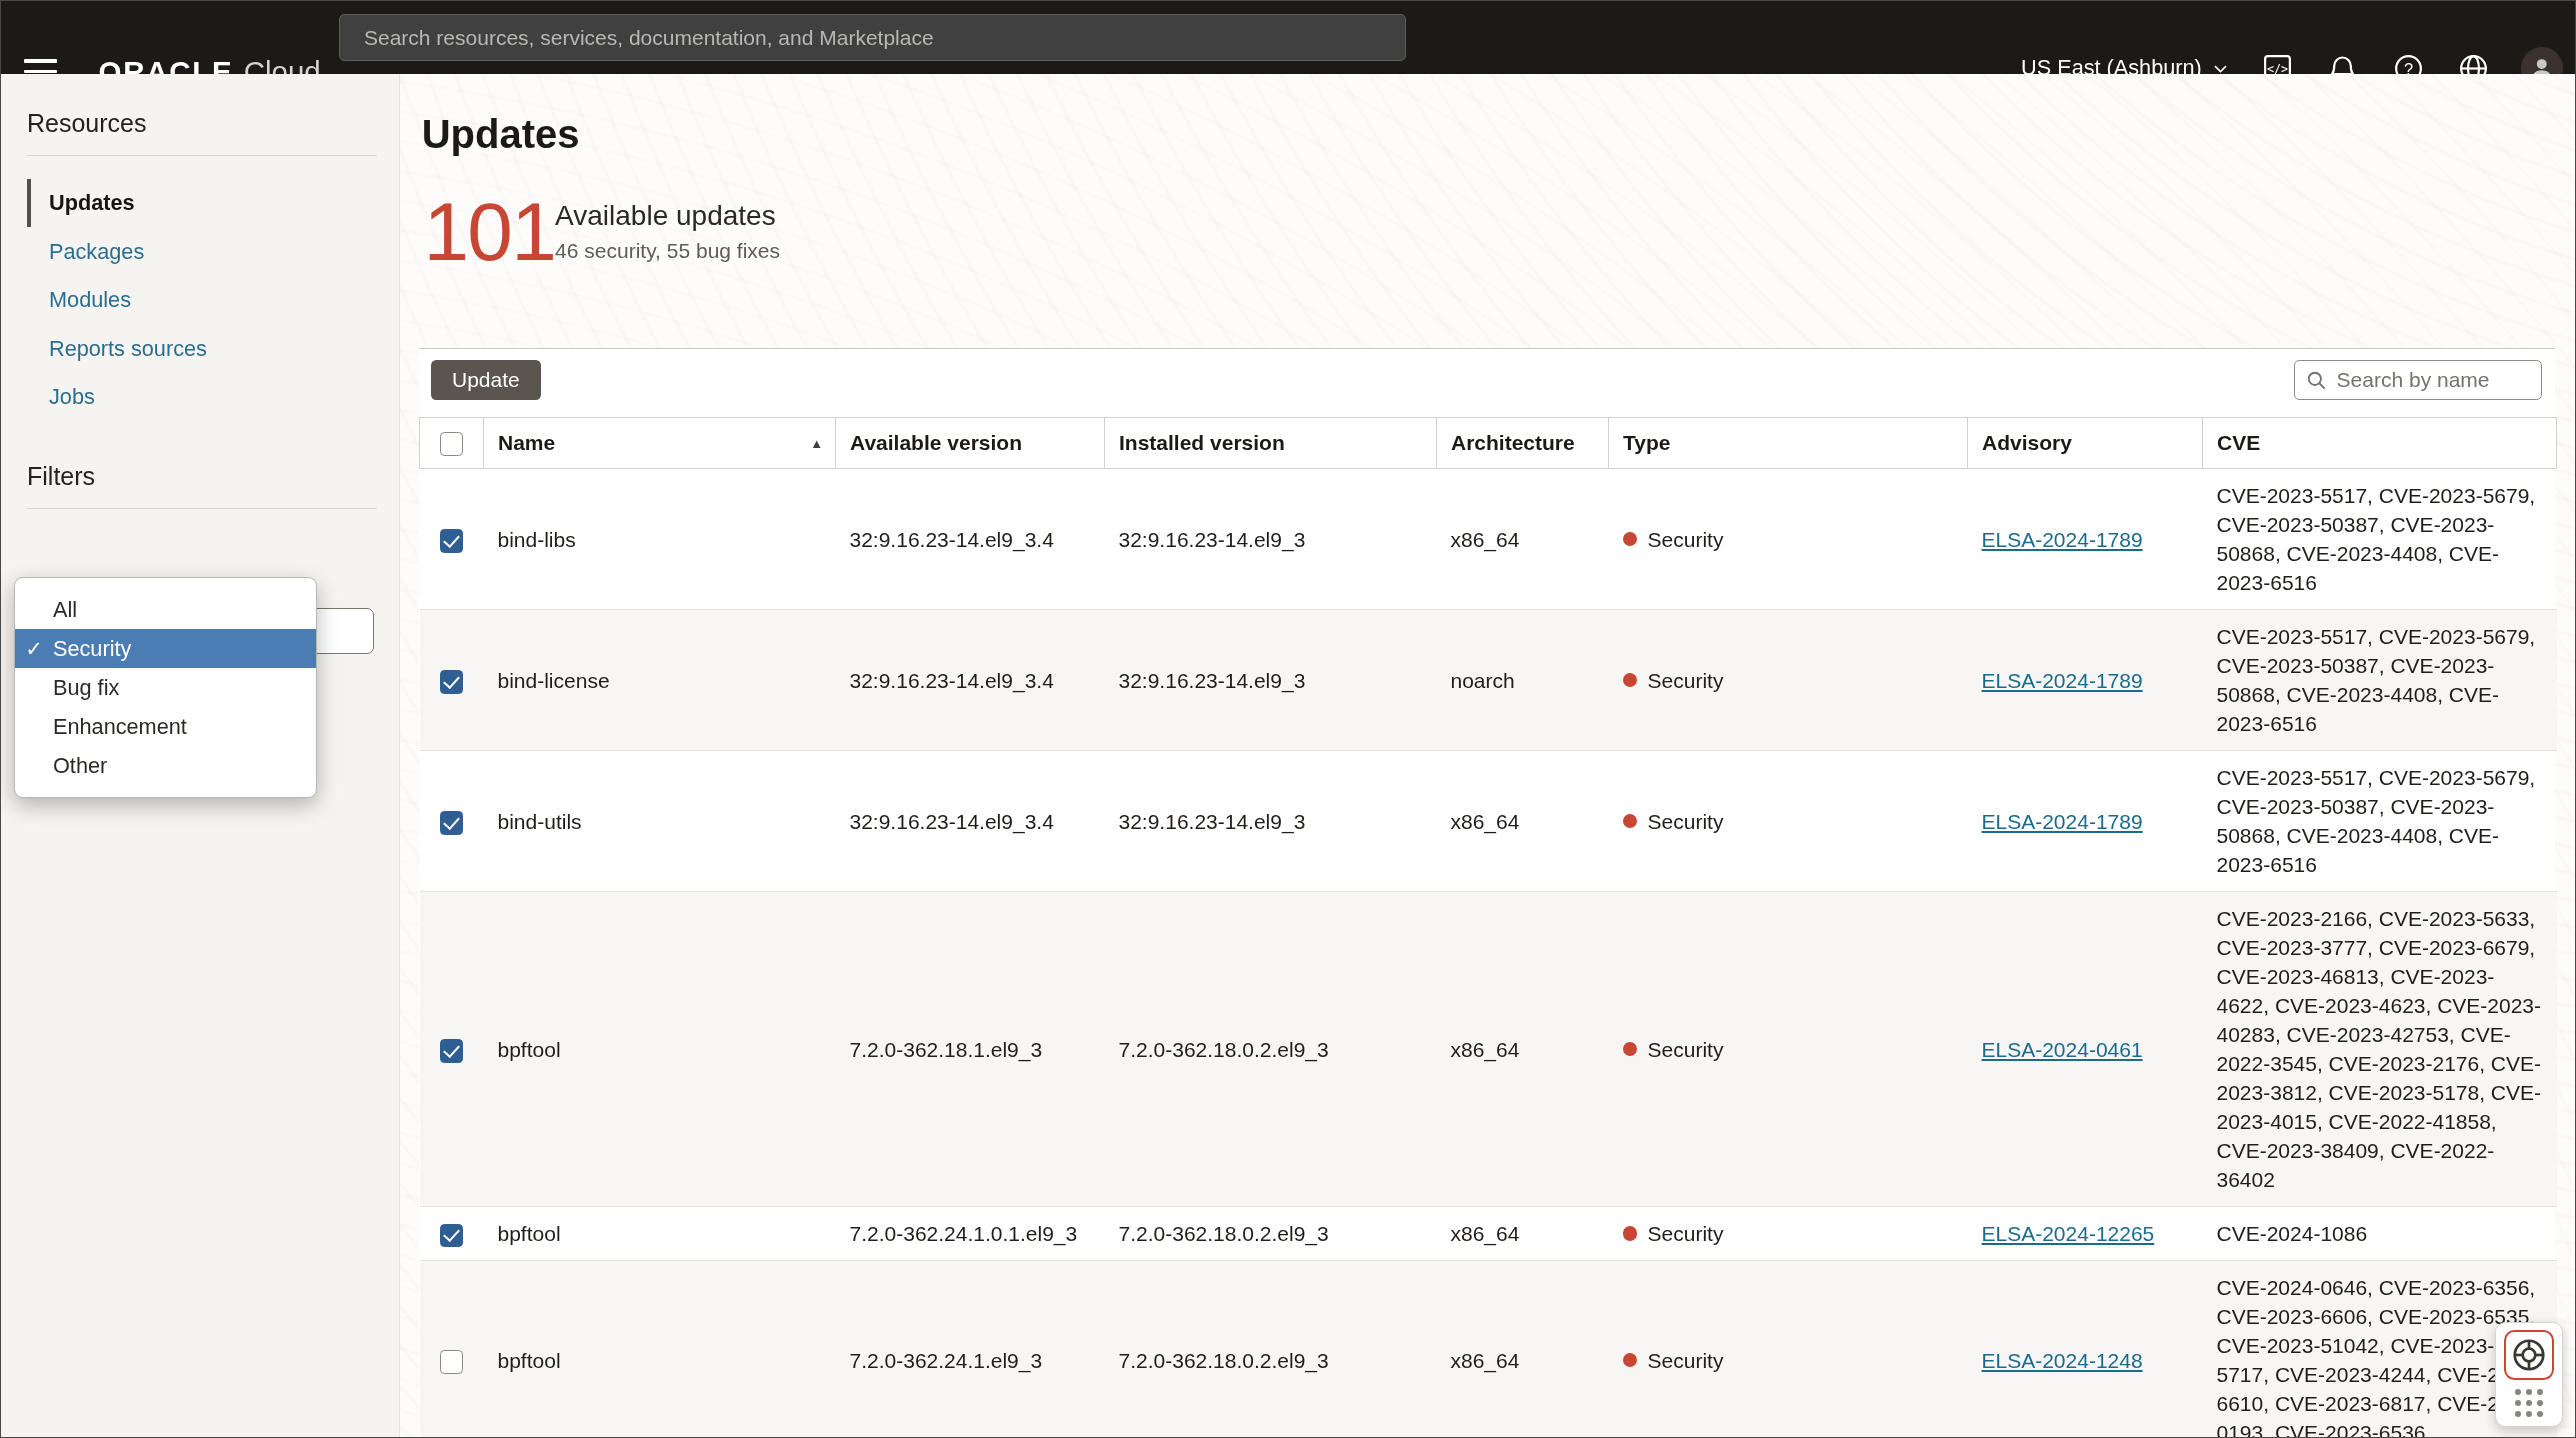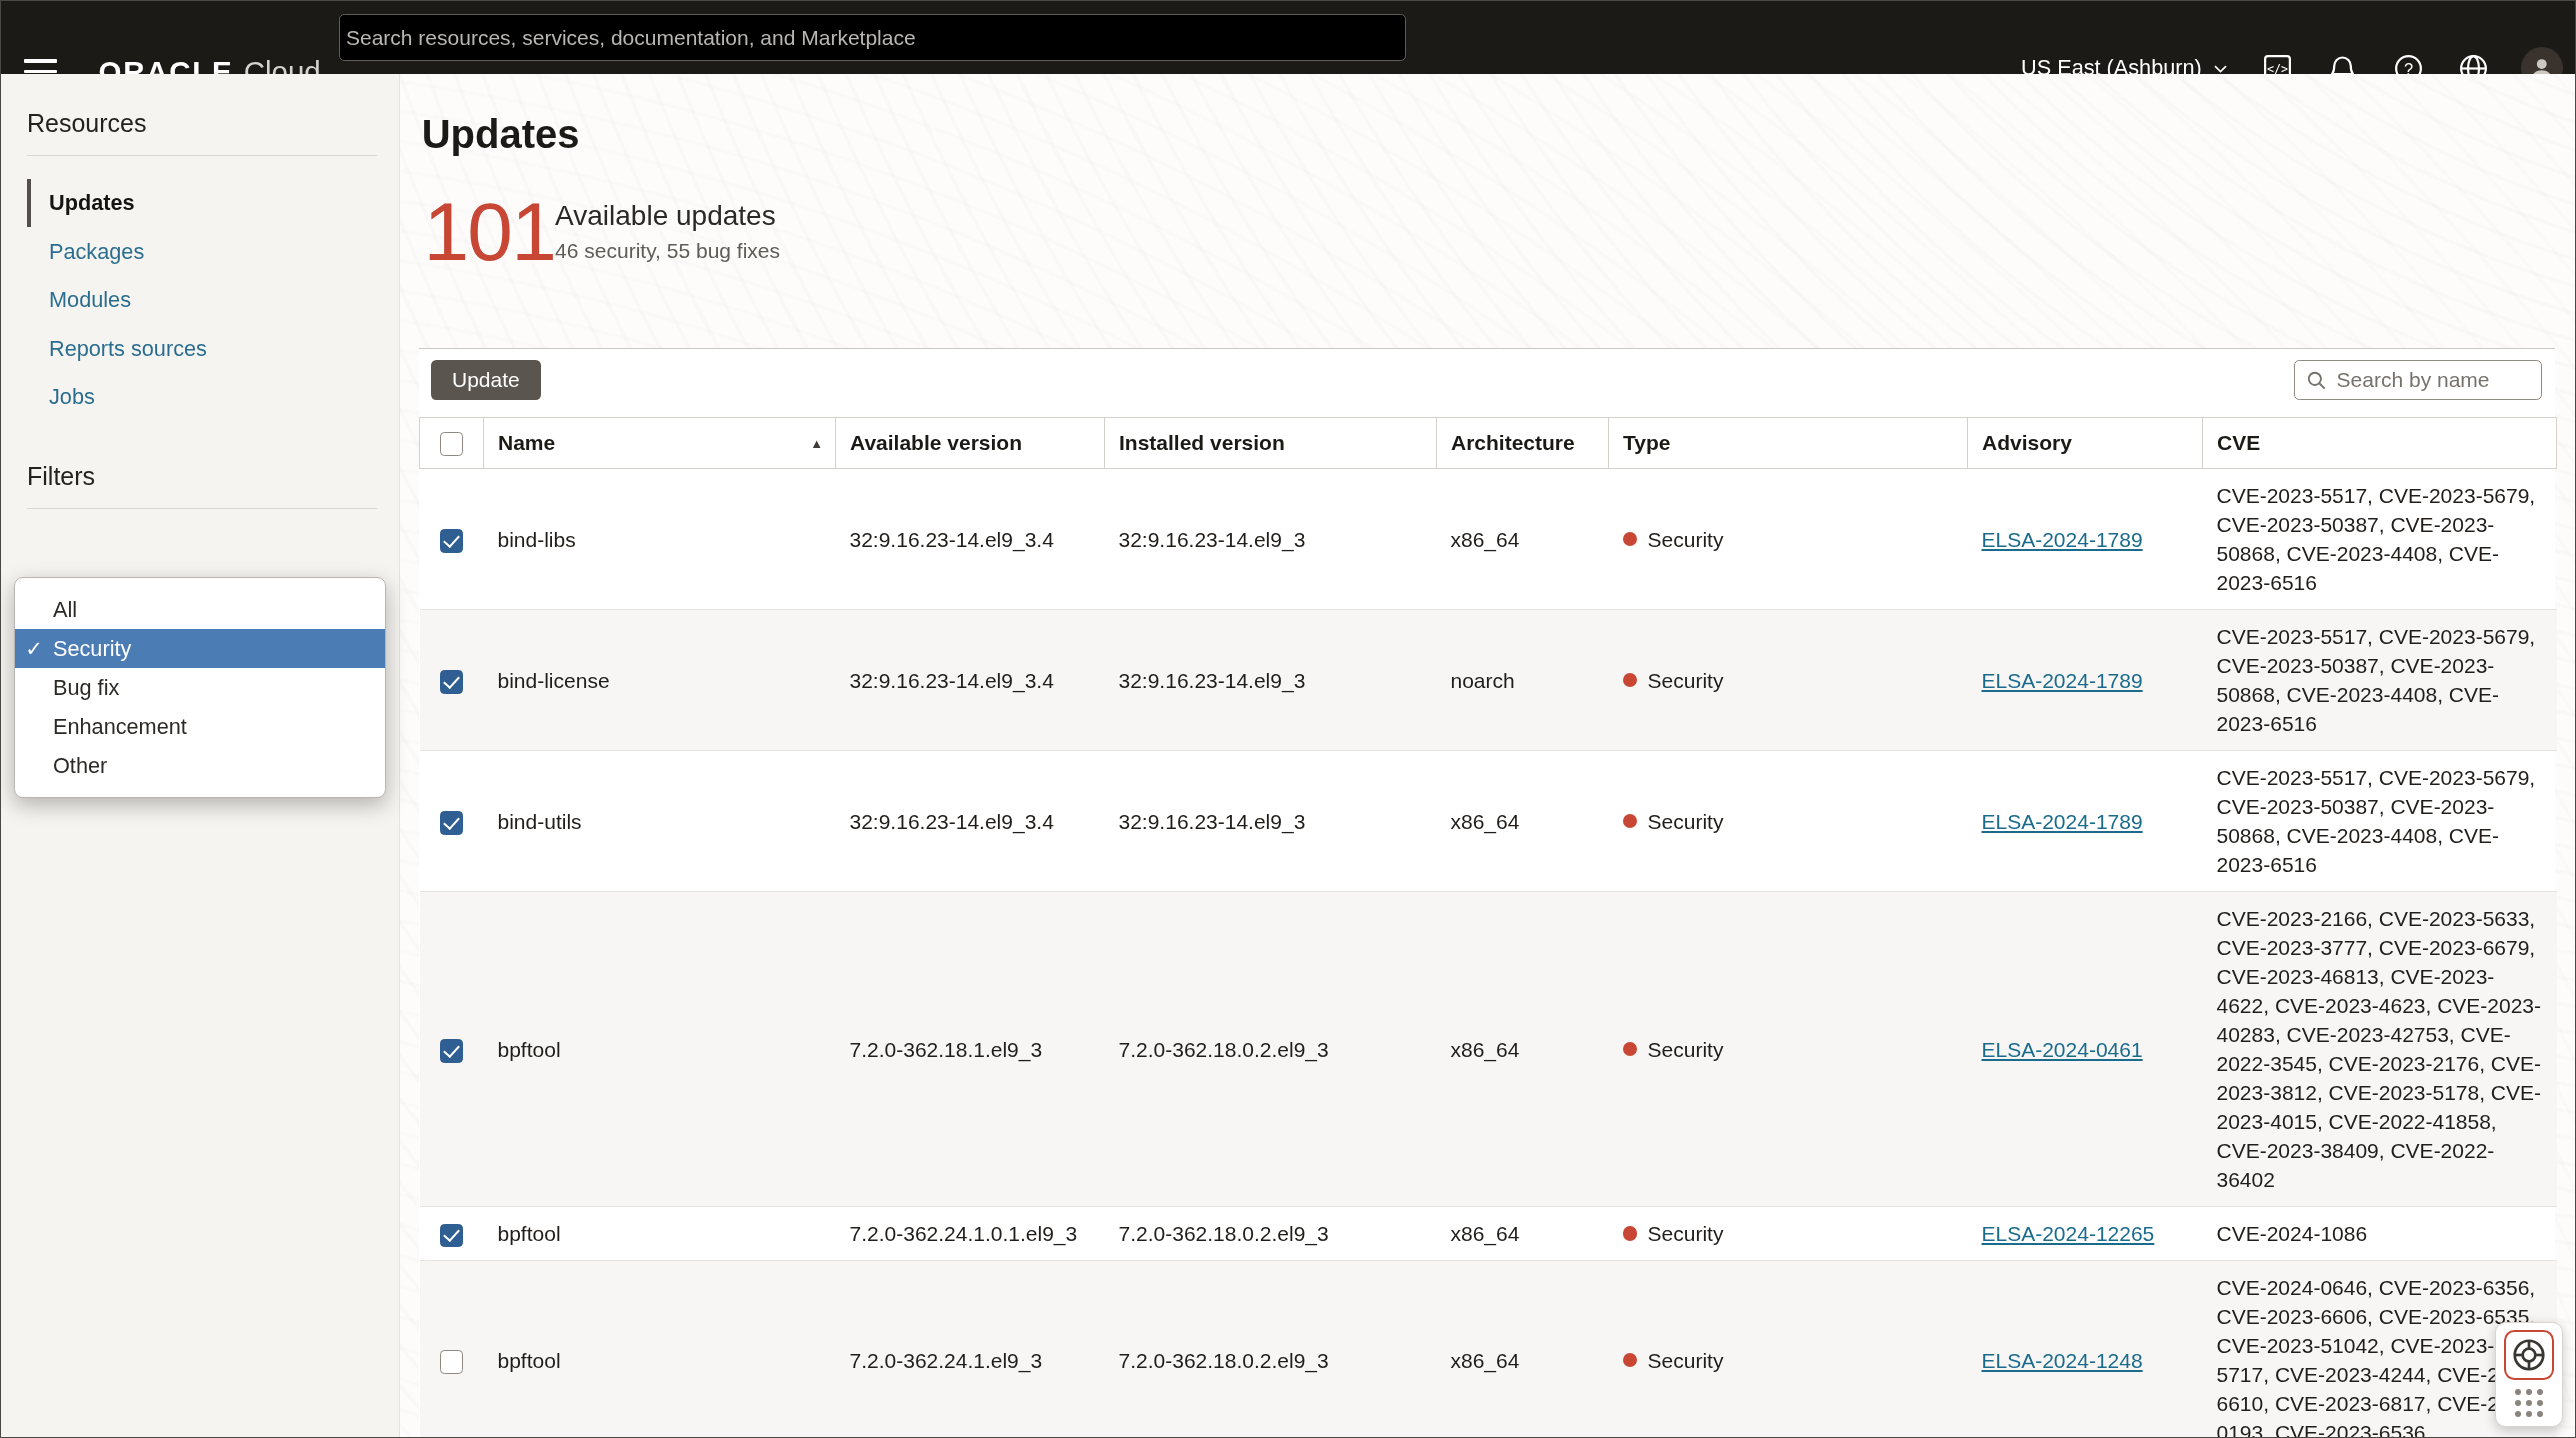"Search resources, services," .topbar-search { background: #000000 -> #404040; padding: 0 6px -> 0 24px }
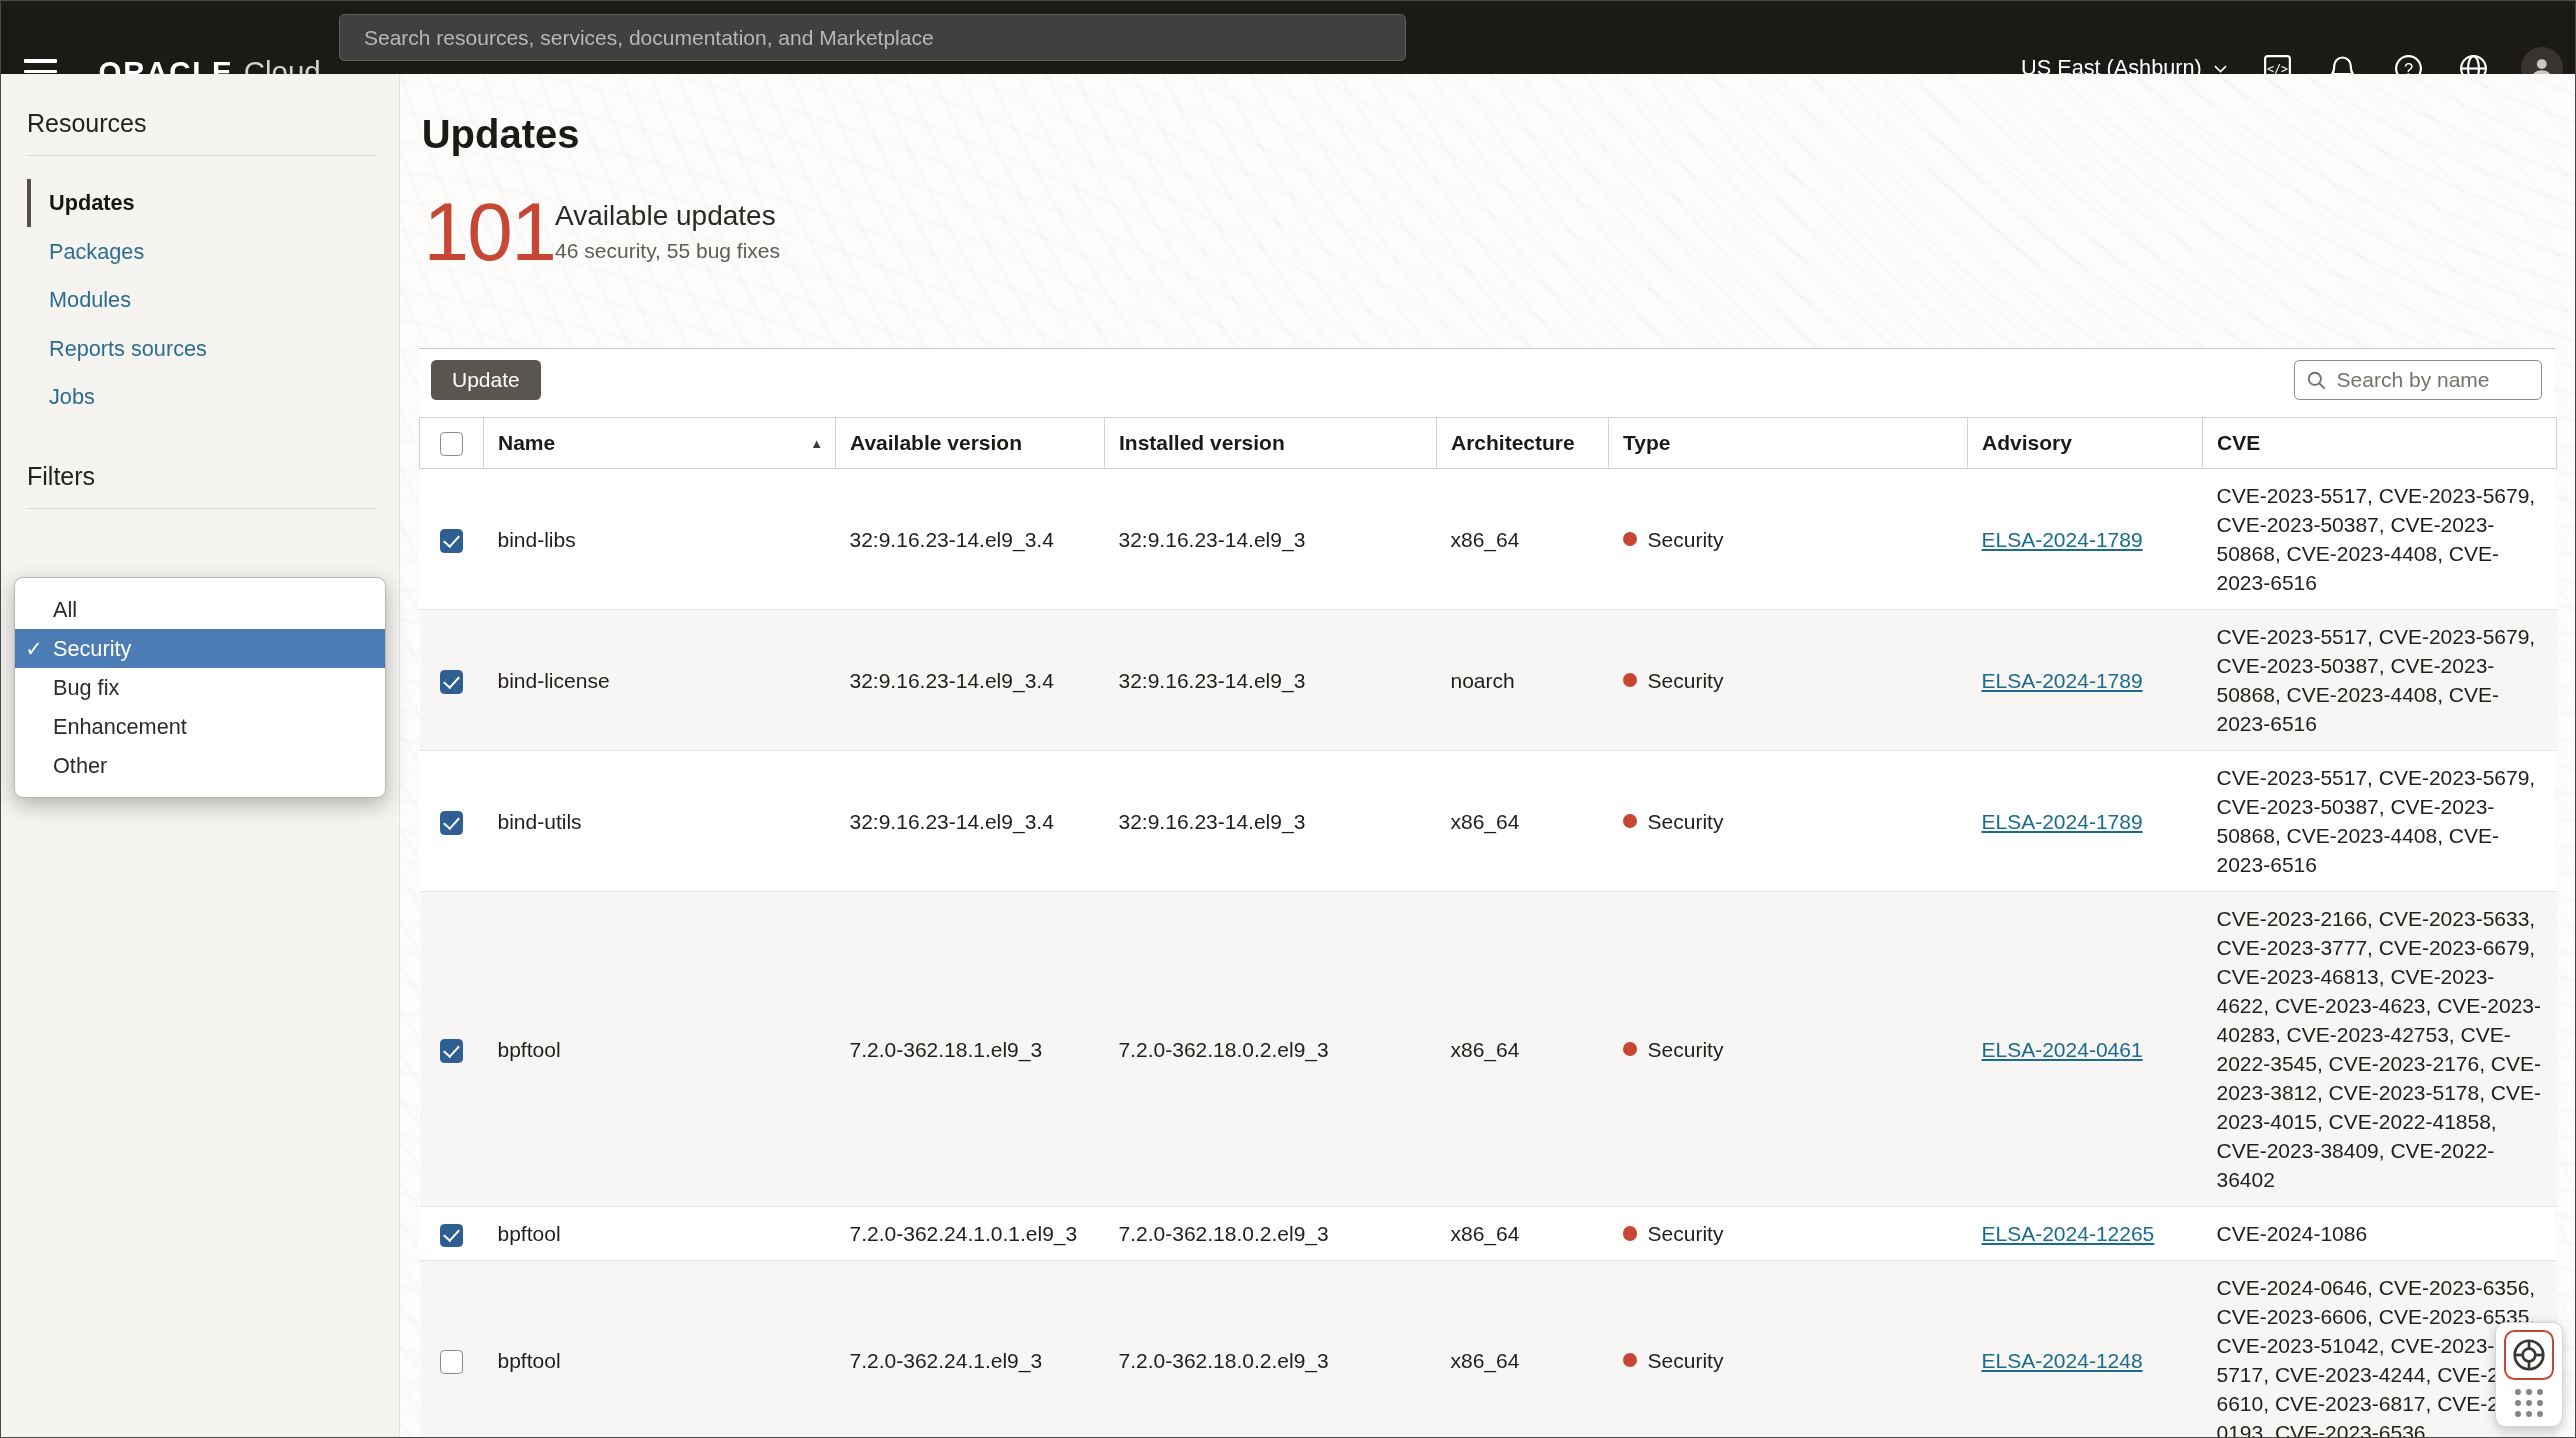"All" .type-menu { width: 372px -> 303px }
